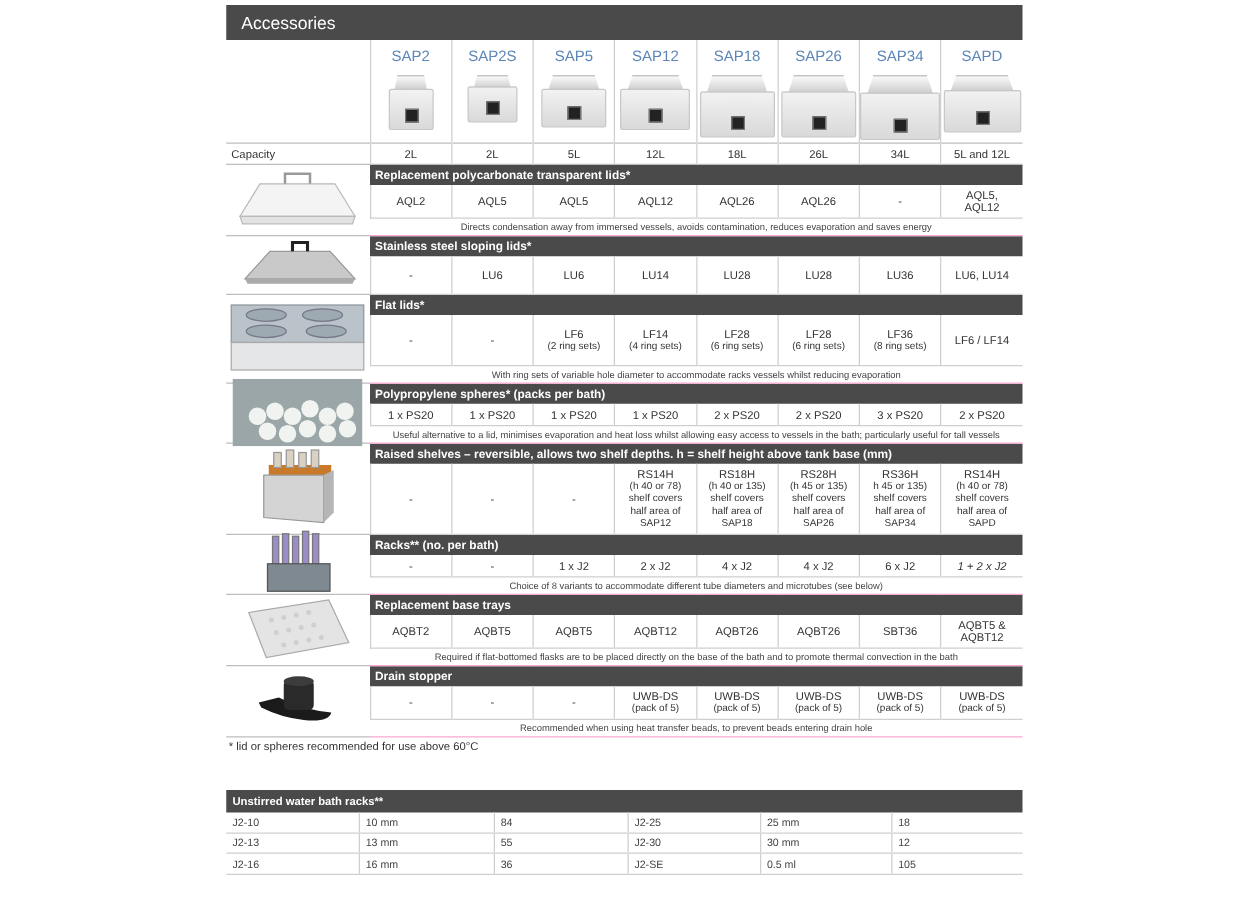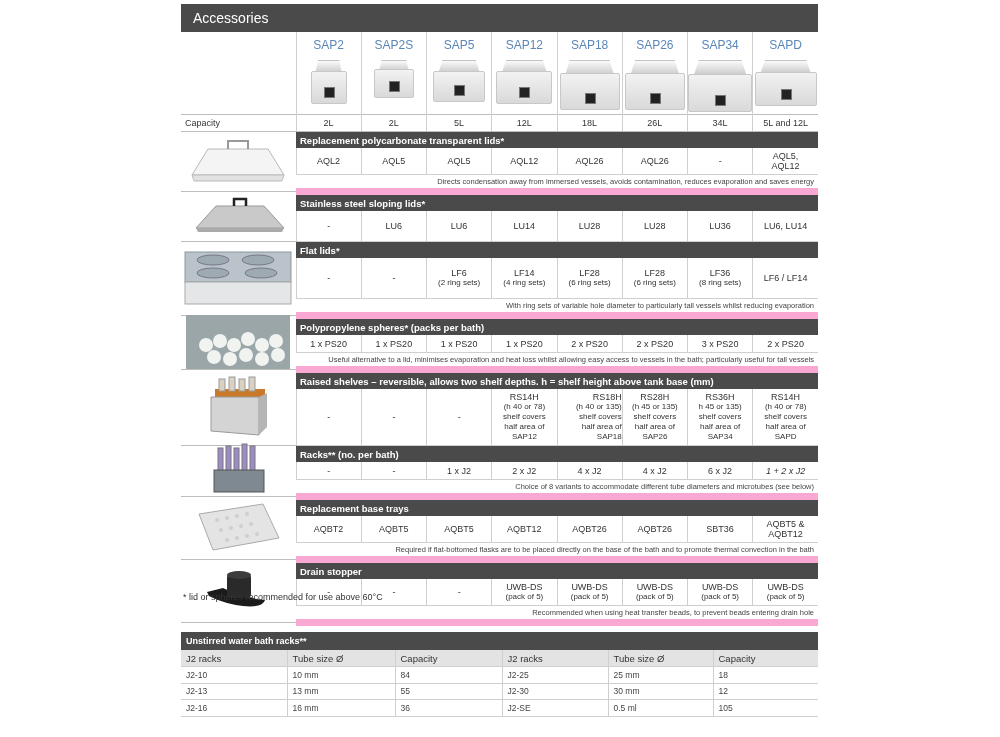"Directs condensation away from immersed" .desc-row td.d { border-bottom: 7px solid #f9a8d4 -> 1px solid #f9a8d4; text-align: right -> center }
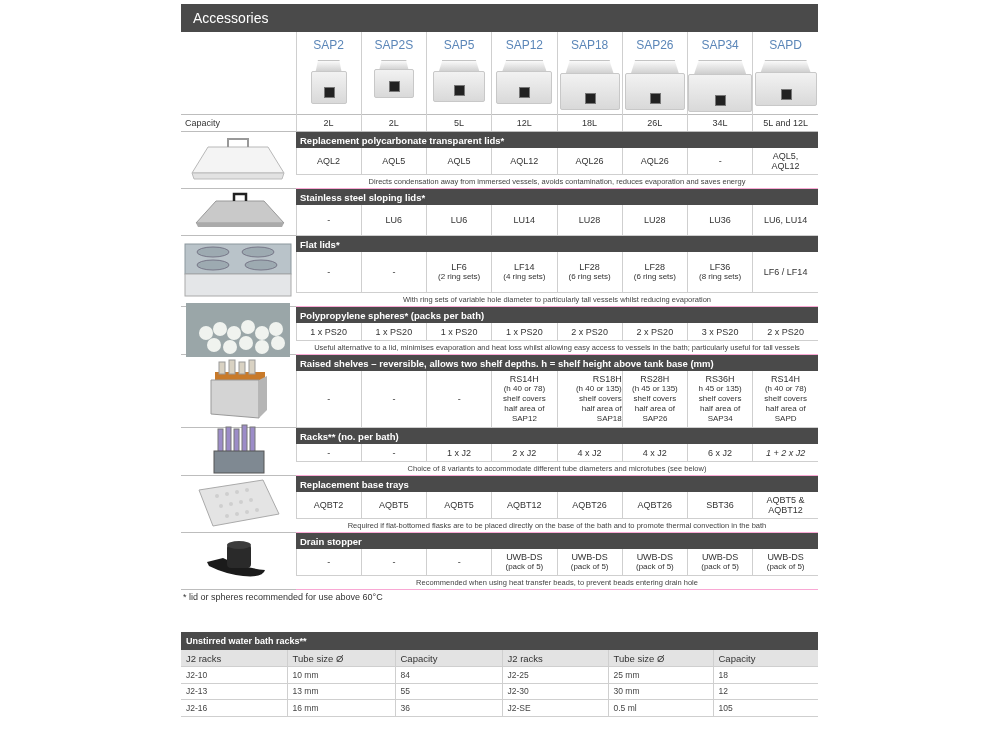"With ring sets of variable" td.d { text: particularly tall -> accommodate racks }
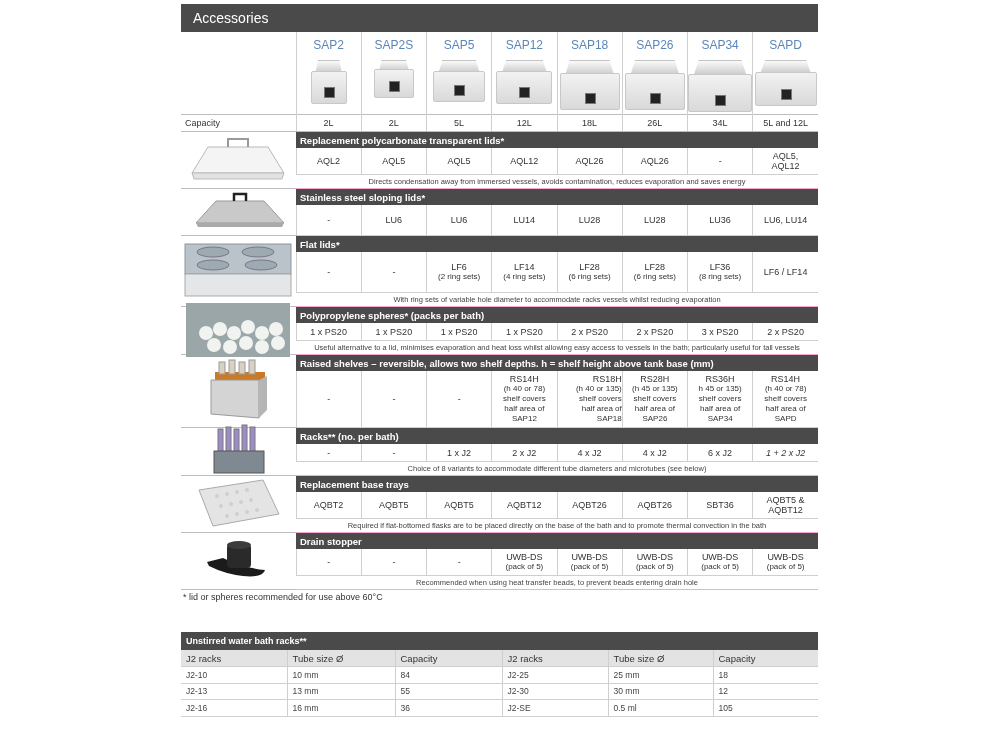"RS18H" td.v { text-align: right -> none }
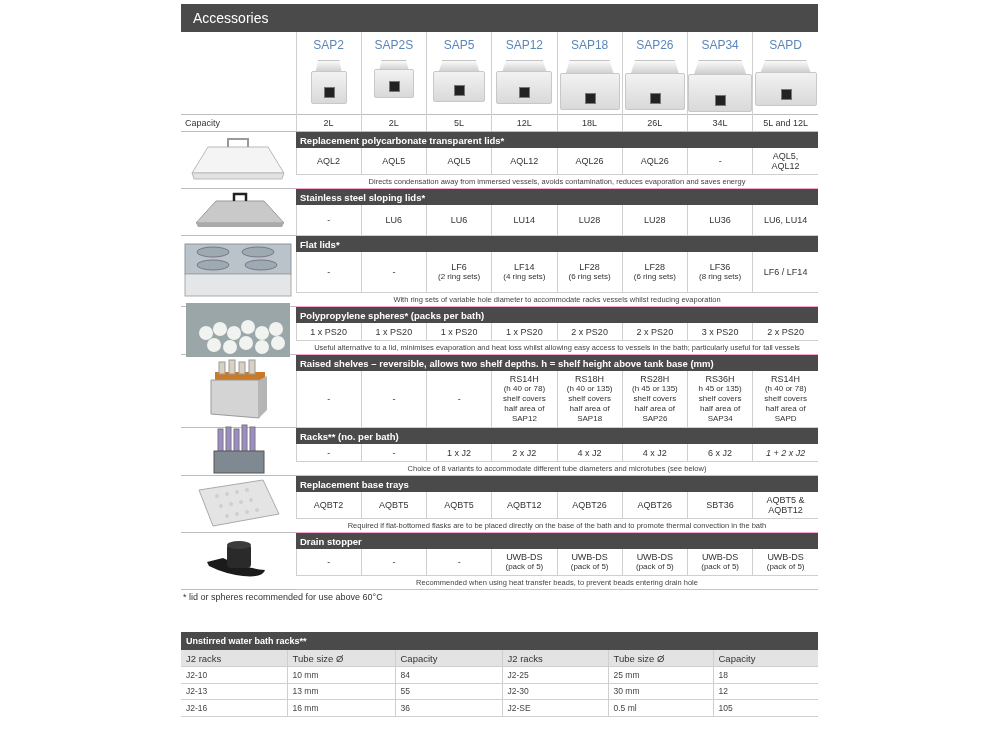"J2 racks" tr.colh { html: <tr> <td>J2 racks</td> <td>Tube size Ø</td> <td>Capacity</td> <td>J2 racks</td> <td>Tube size Ø</td> <td>Capacity</td> </tr> -> none }
